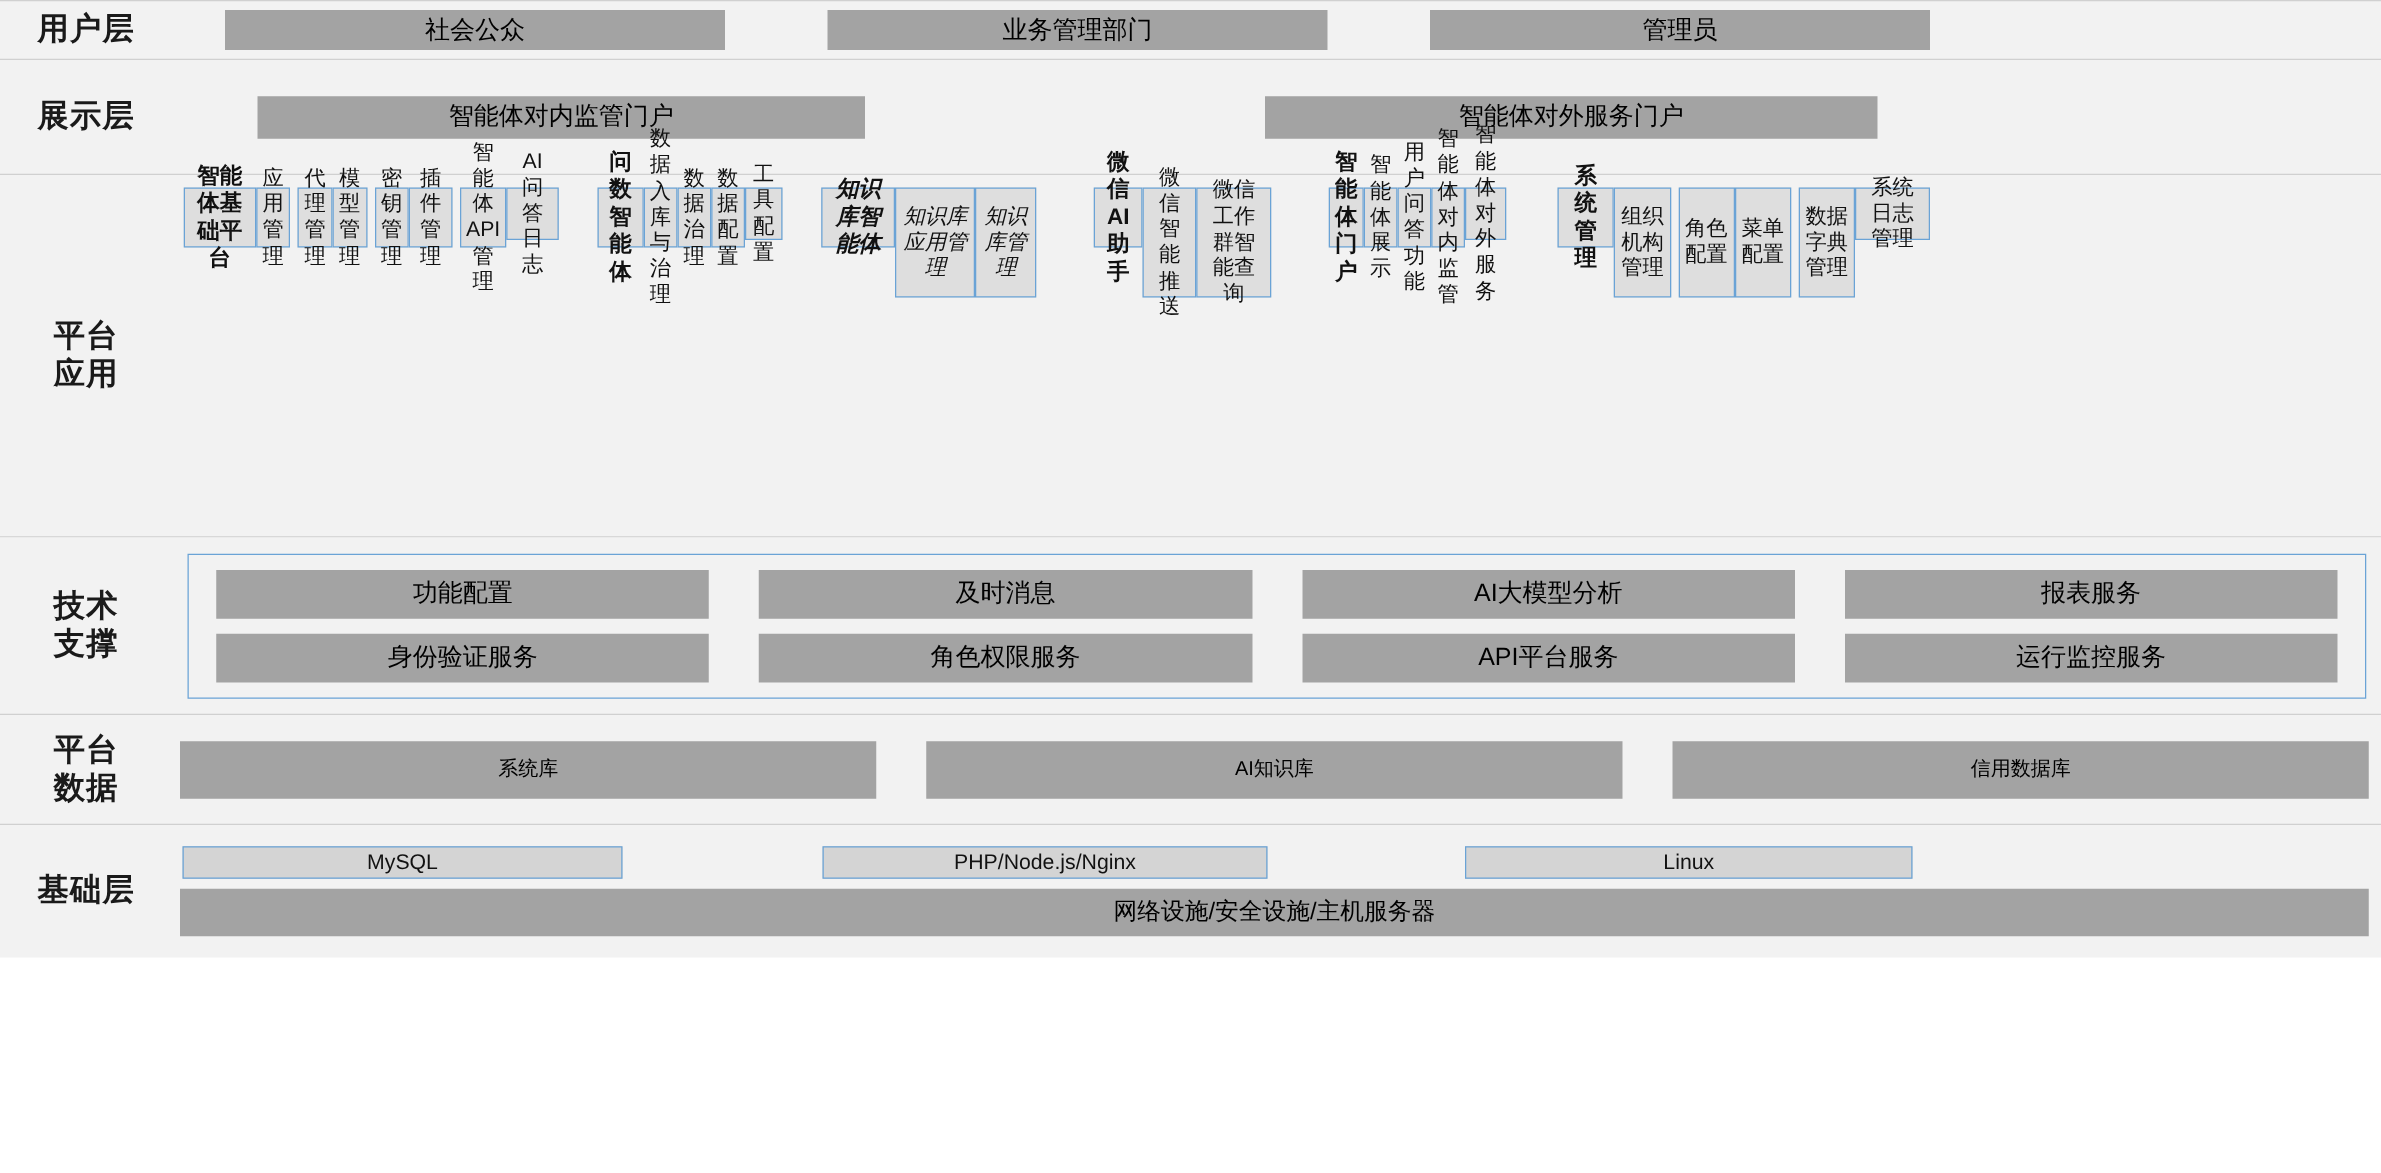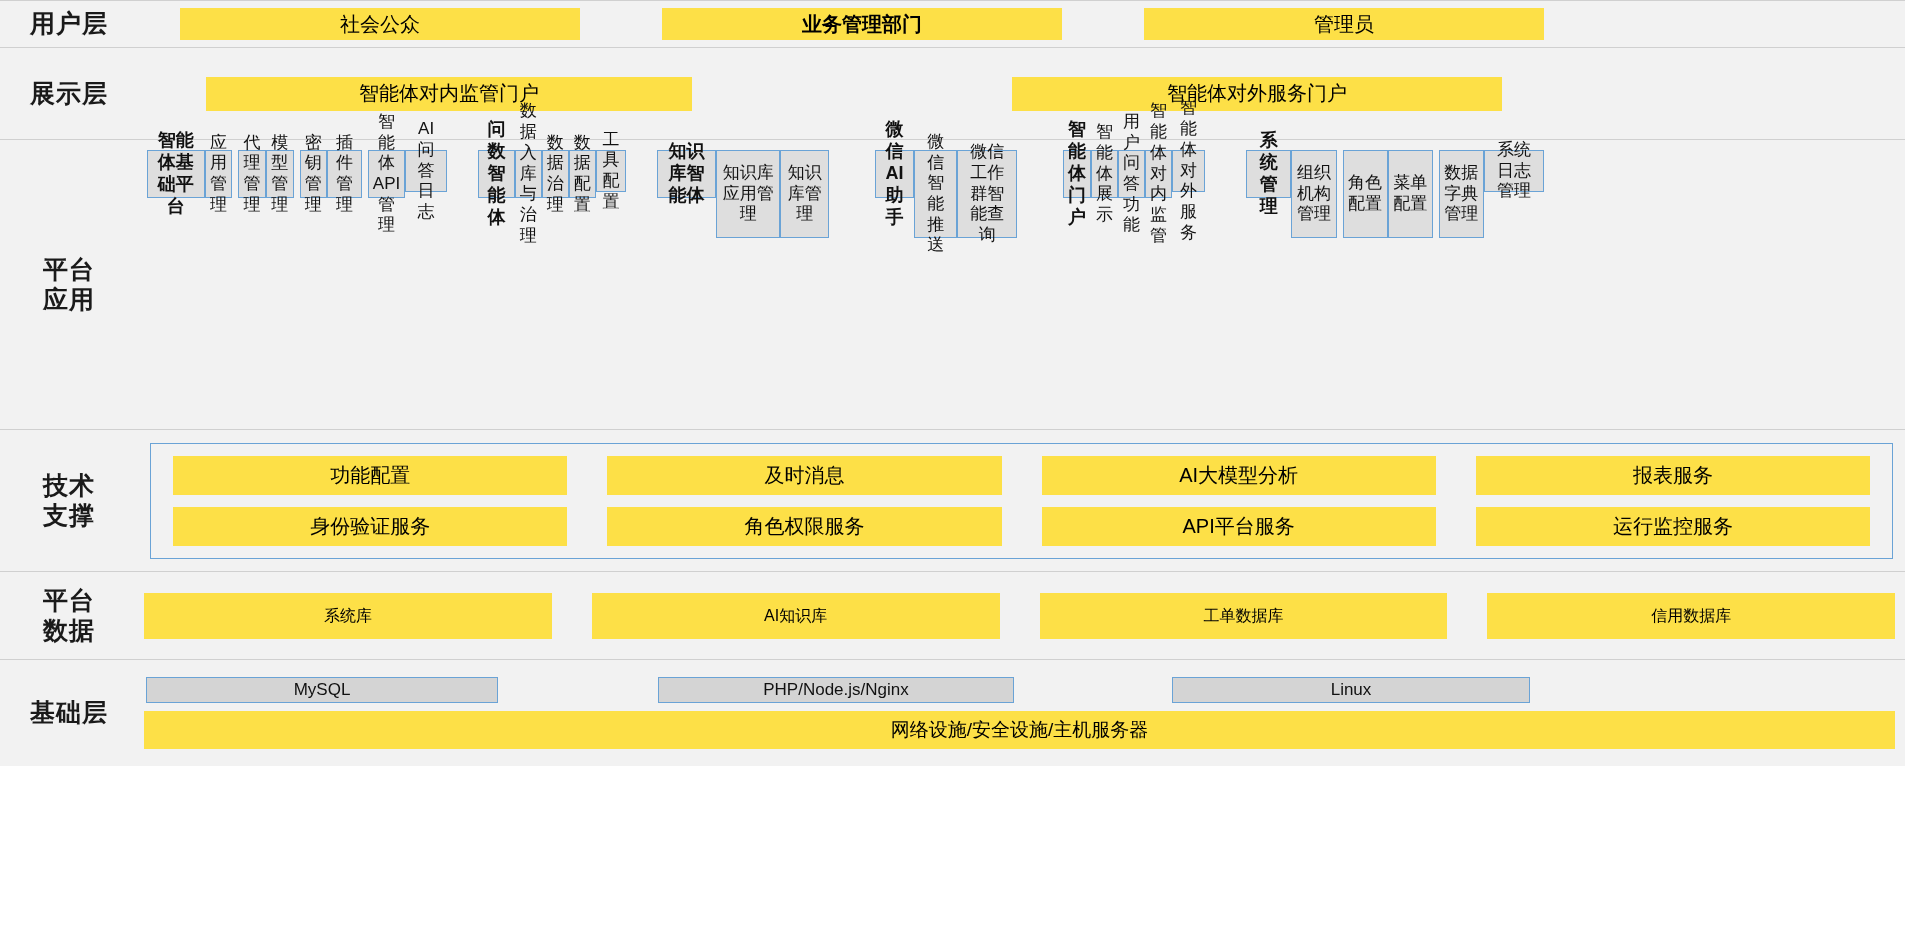"社会公众" .blue-box { background: #fde047 -> #a3a3a3 }
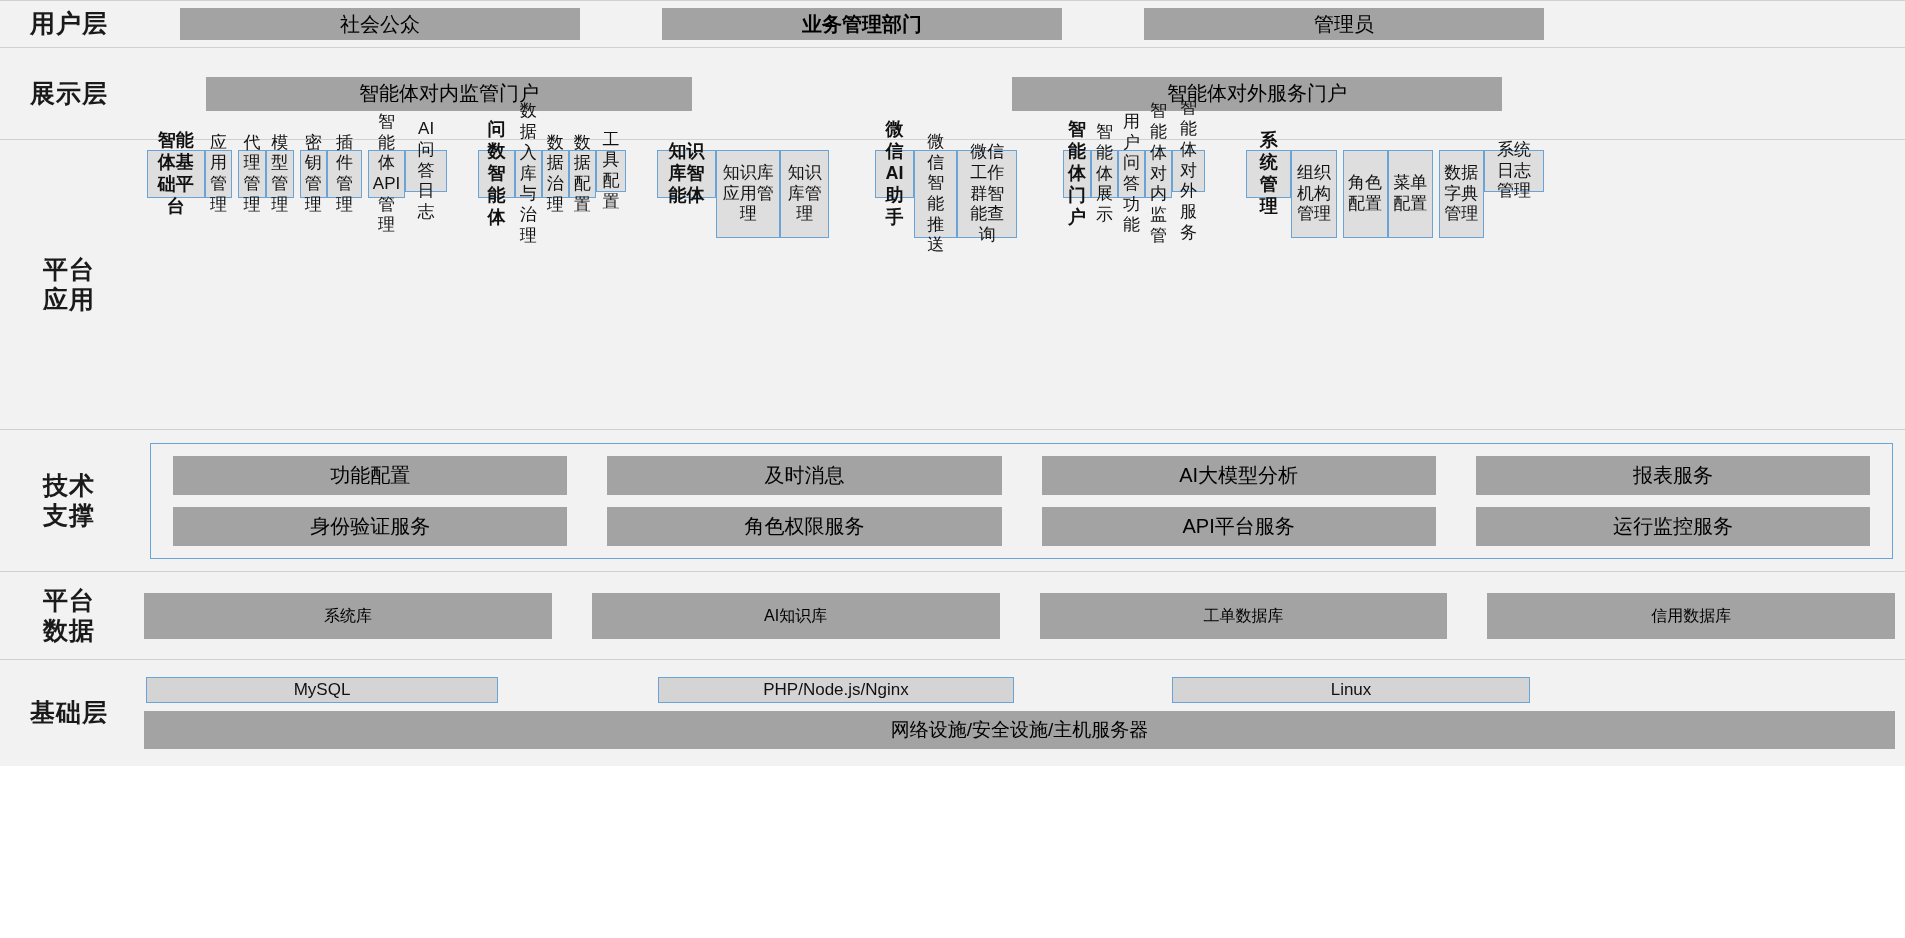"业务管理部门" .u2 { font-weight: bold -> none }
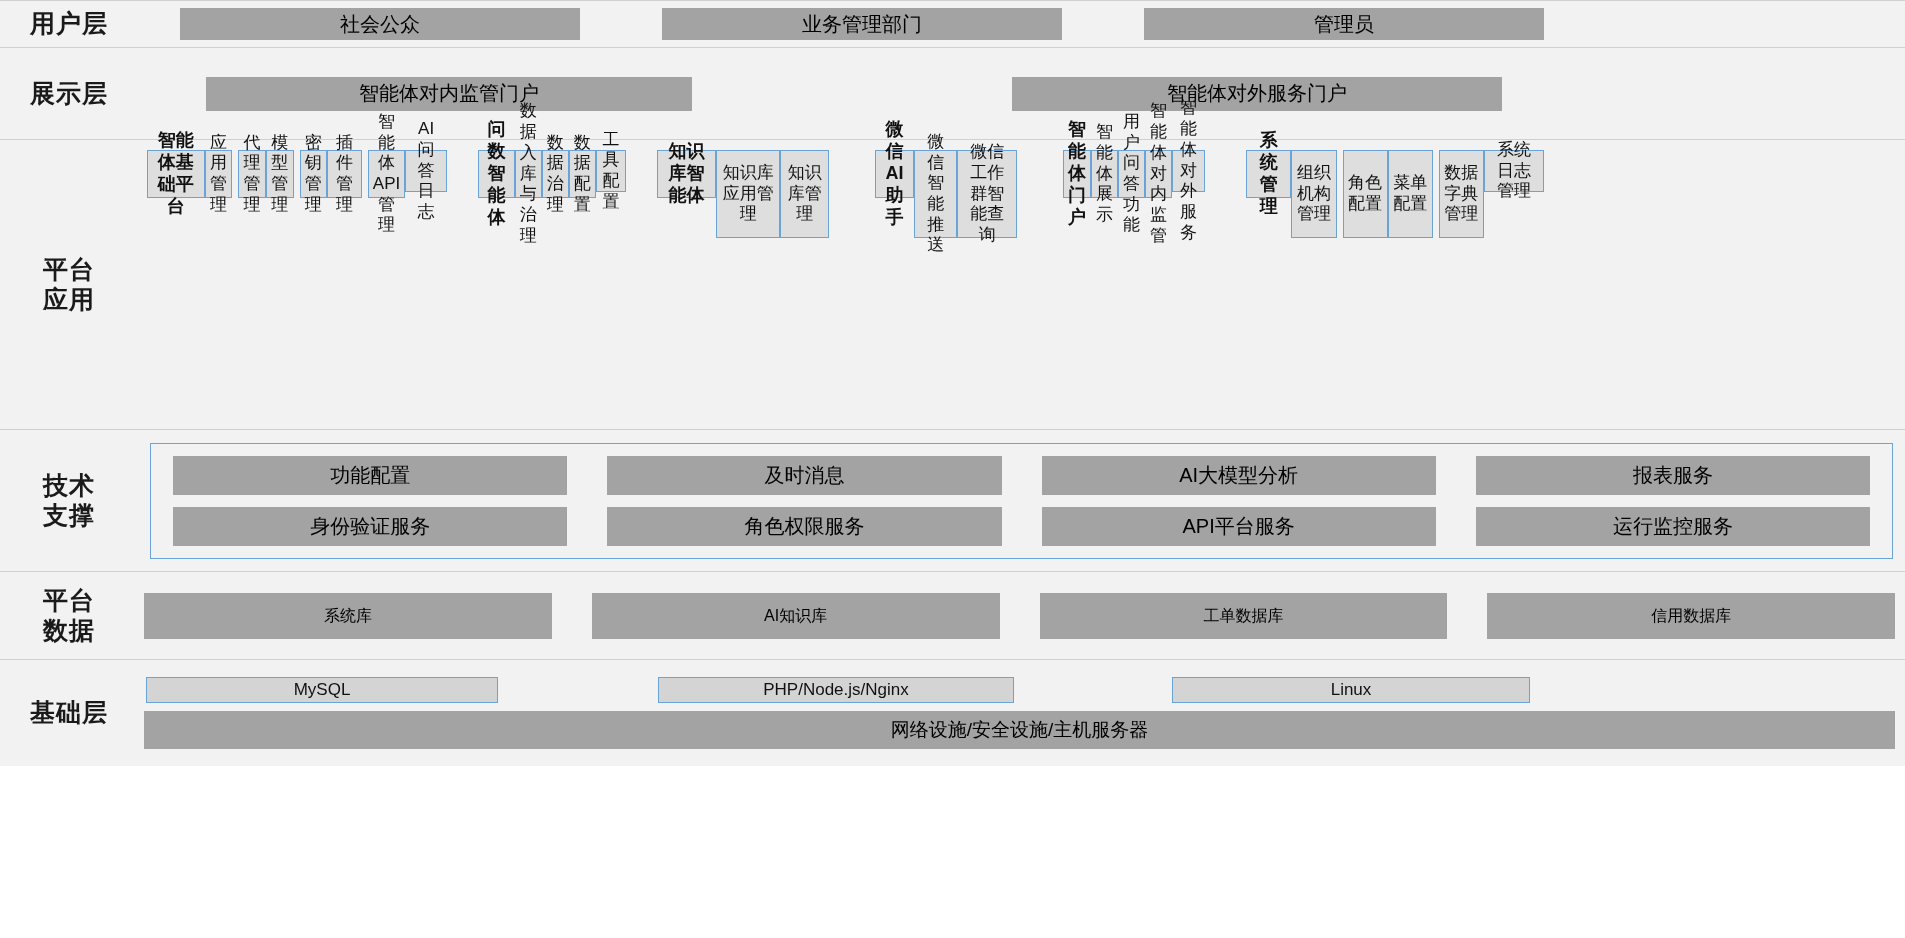"知识库智能体" .col-kb { font-style: none -> italic }
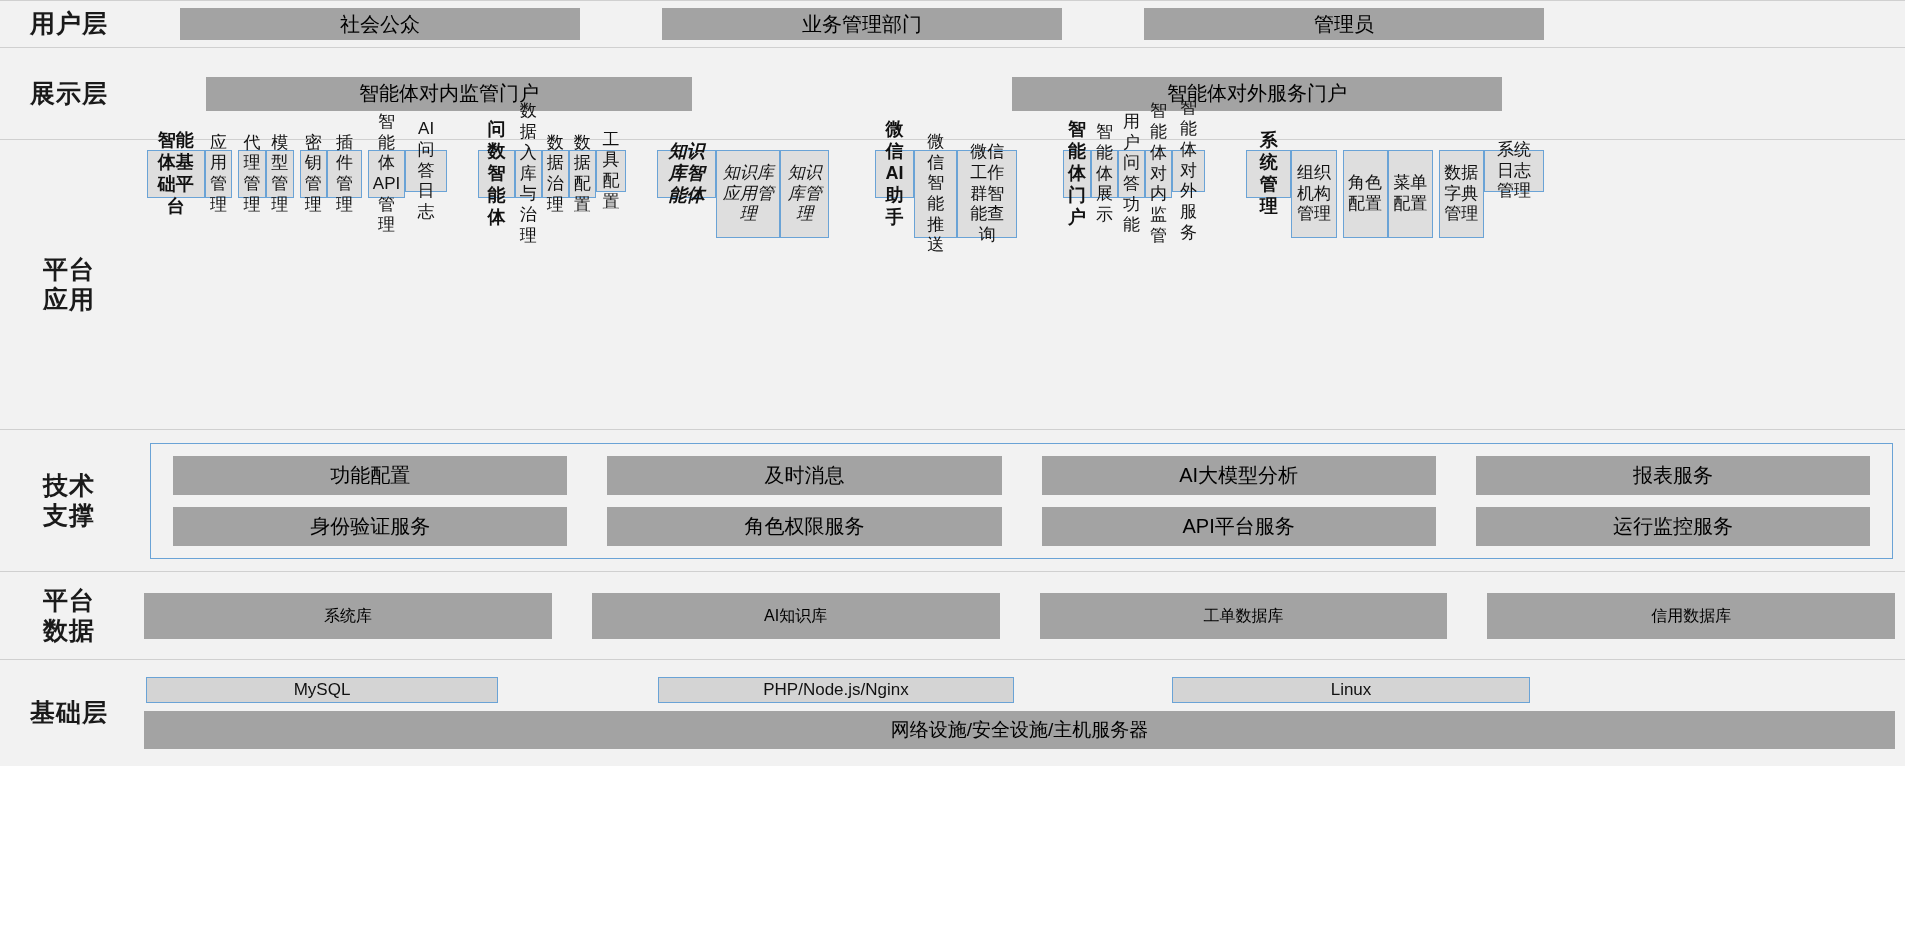"工单数据库" div.blue-box { html: <div>工单数据库</div> -> none }
